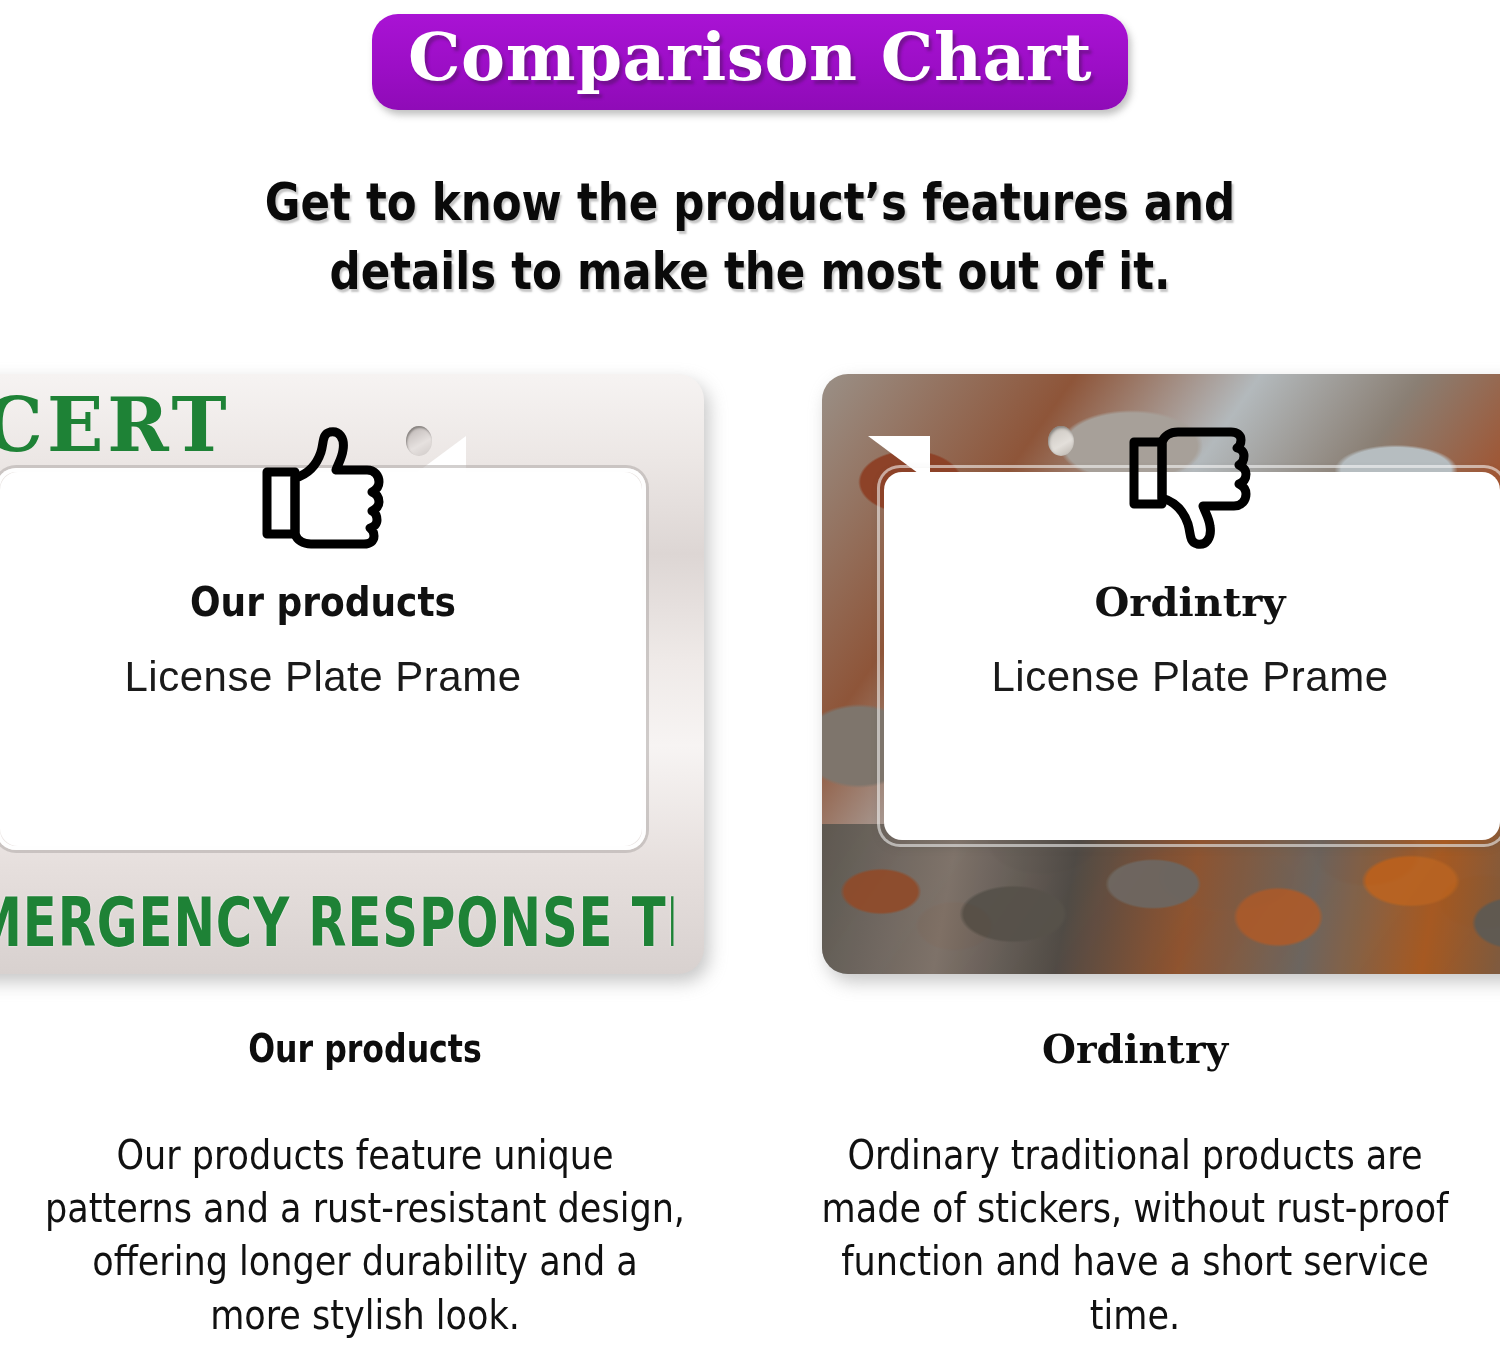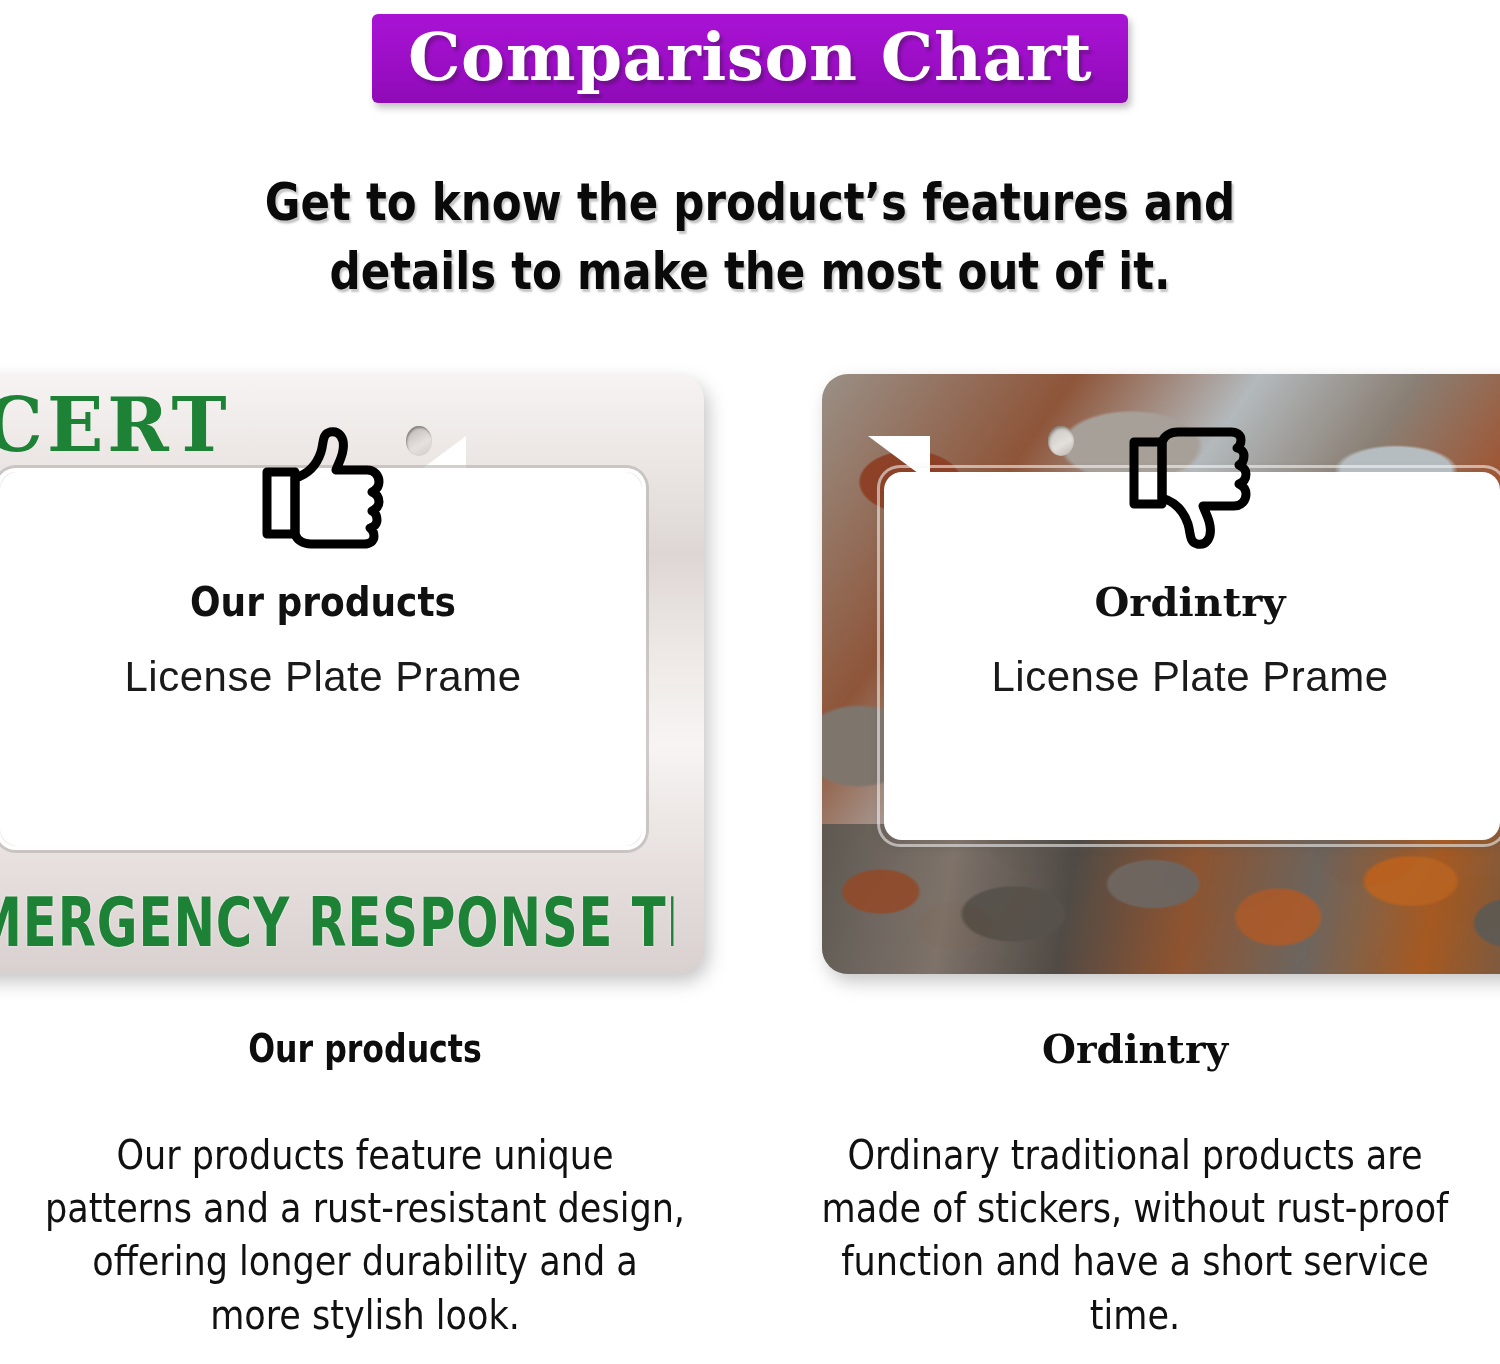"Comparison Chart" .banner { border-radius: 6px -> 26px; padding: 7px 36px 8px 36px -> 7px 36px 15px 36px }
